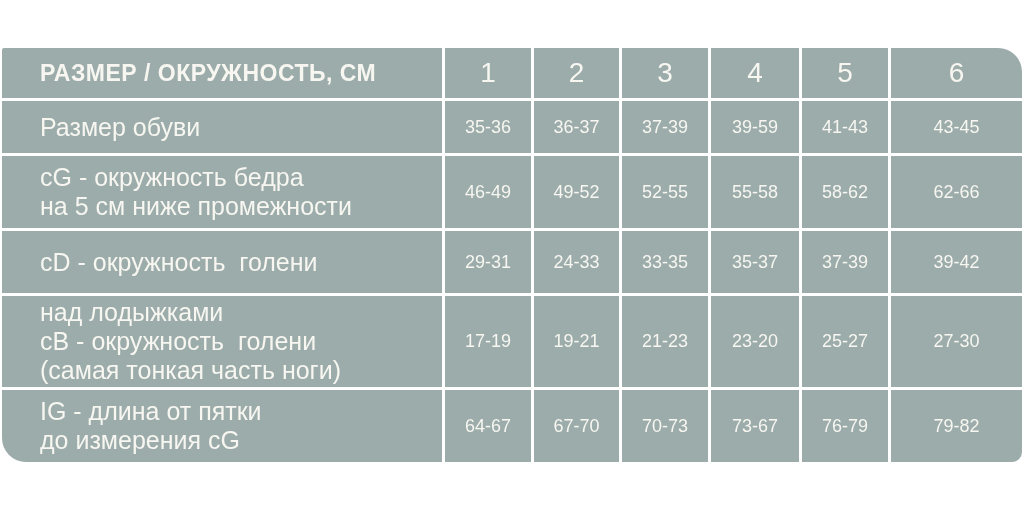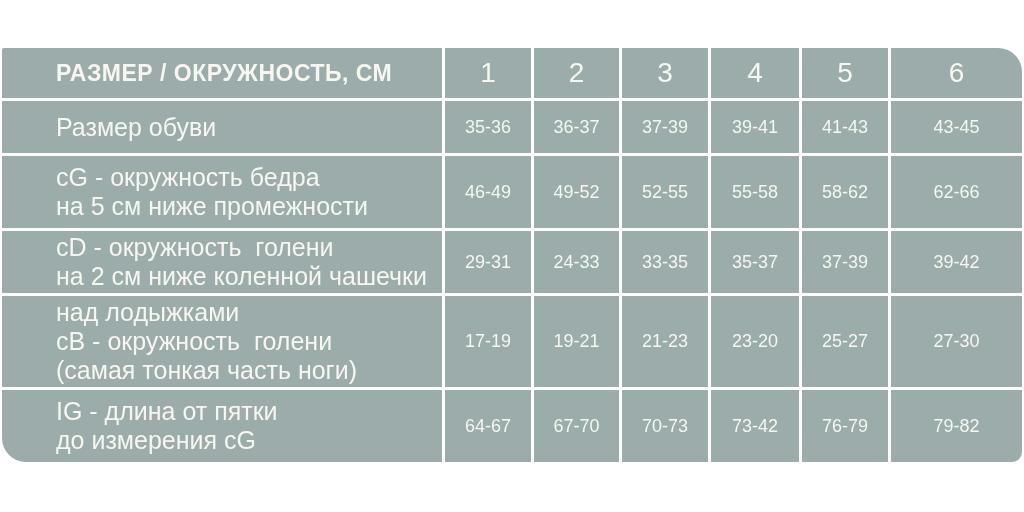"РАЗМЕР / ОКРУЖНОСТЬ, СМ" .cell.label { padding-left: 54px -> 38px }
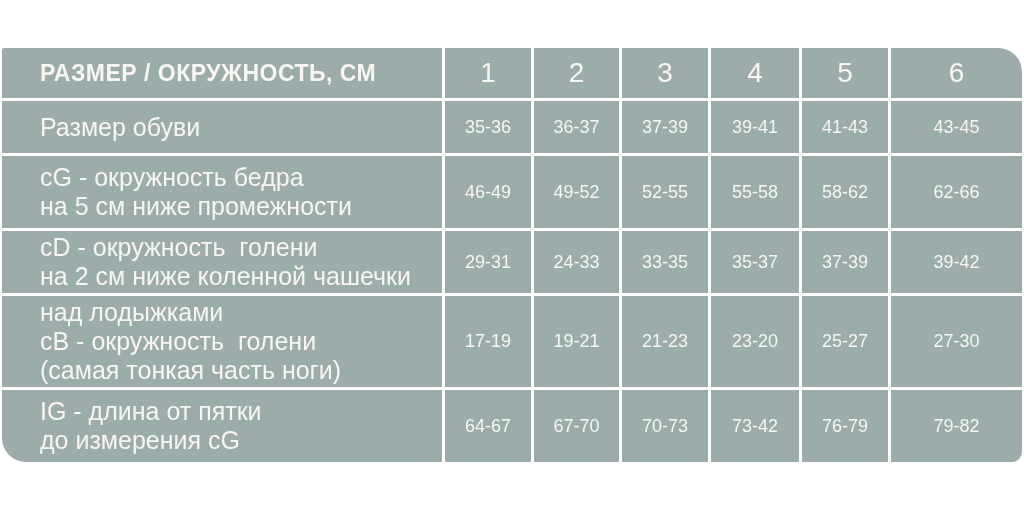"39-41" div.cell { text: 39-41 -> 39-59 }
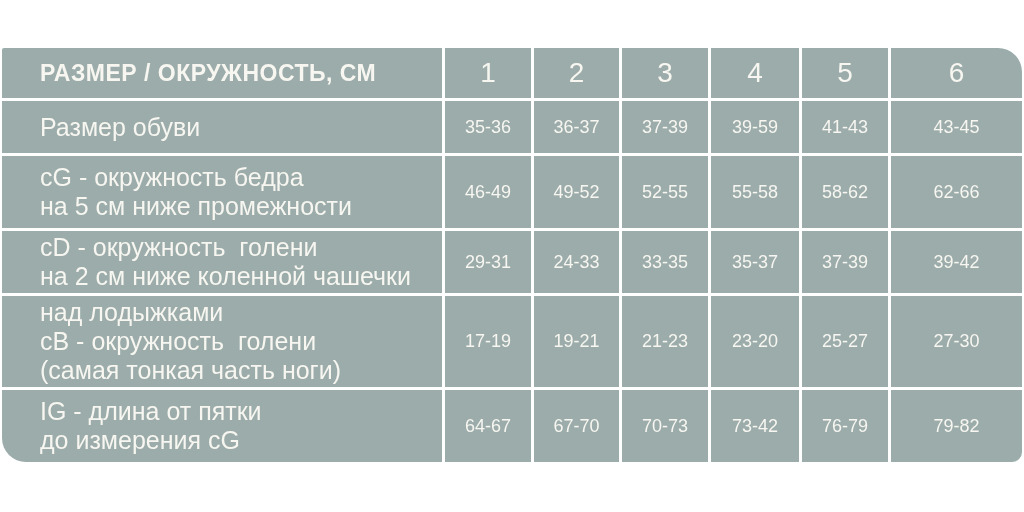"на 2 см ниже коленной" div.label-line { html: <div>на 2 см ниже коленной чашечки</div> -> none }
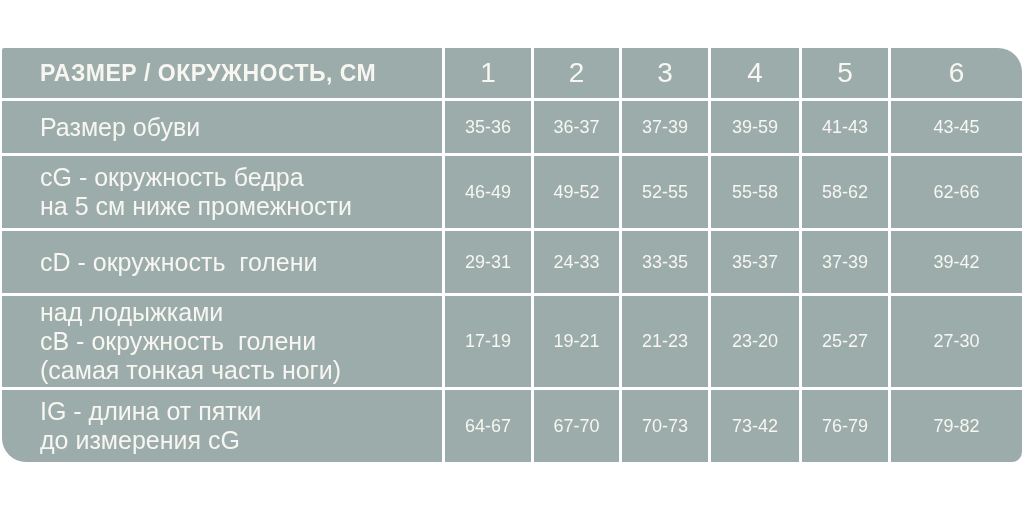"73-42" div.cell { text: 73-42 -> 73-67 }
